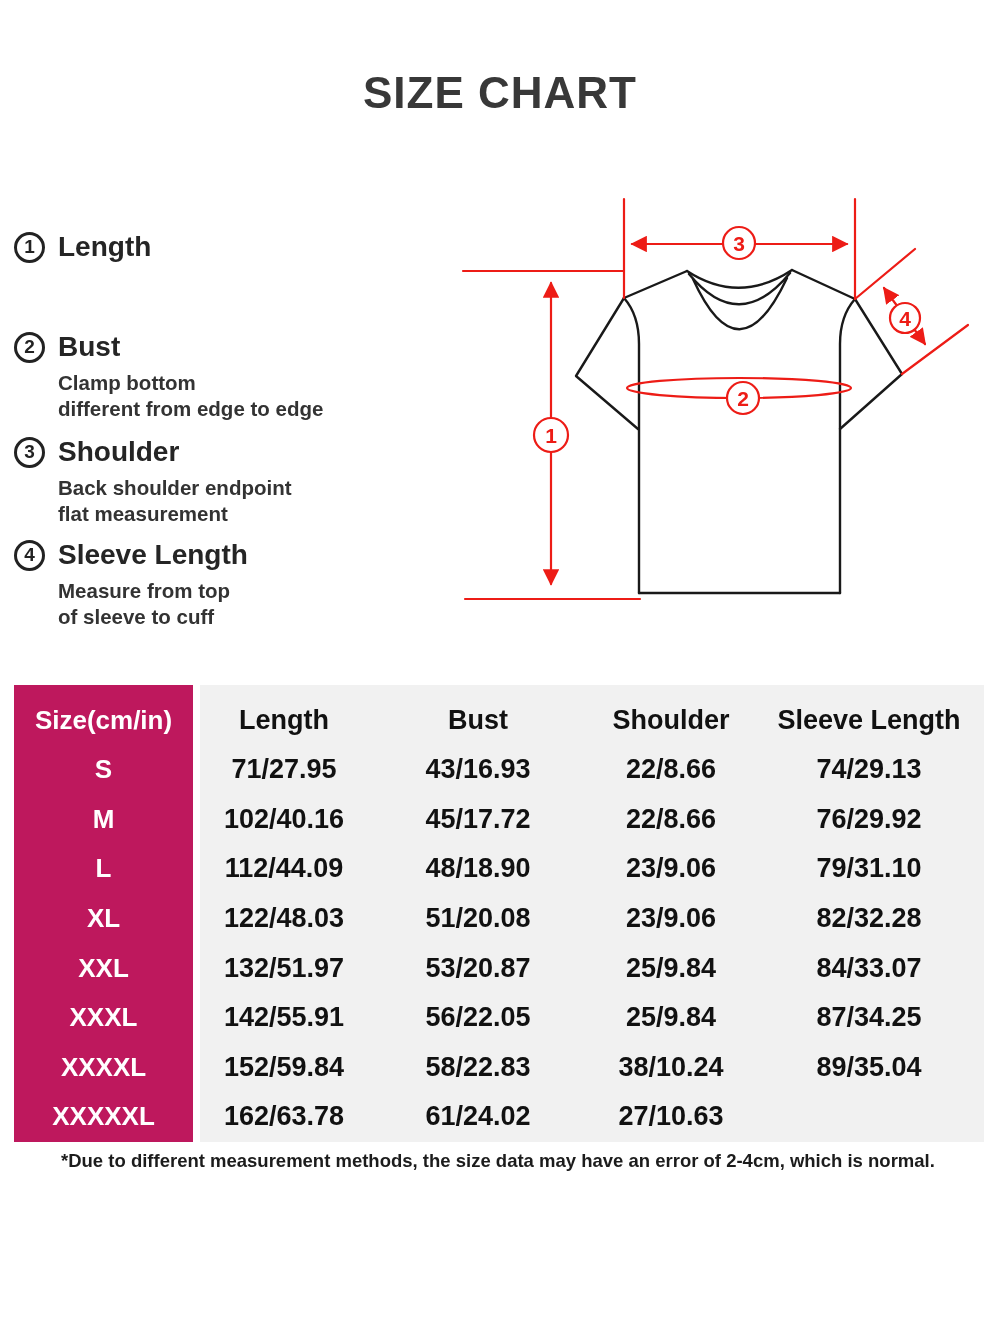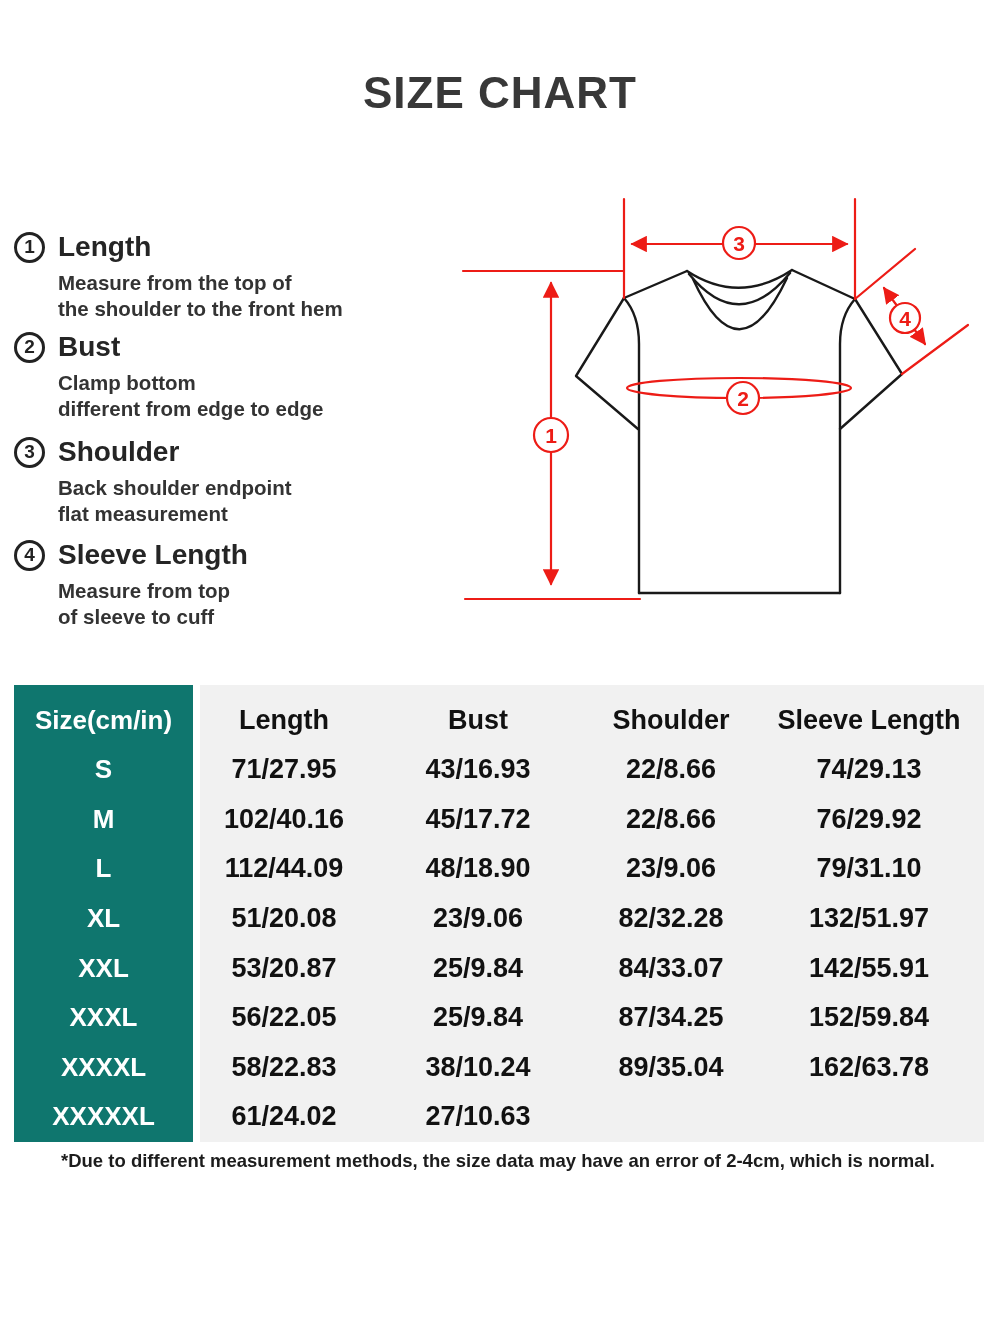"Measure from the top of" div.leg-desc { html: <div> <div>Measure from the top of</div> <div>the shoulder to the front hem</div> </div> -> none }
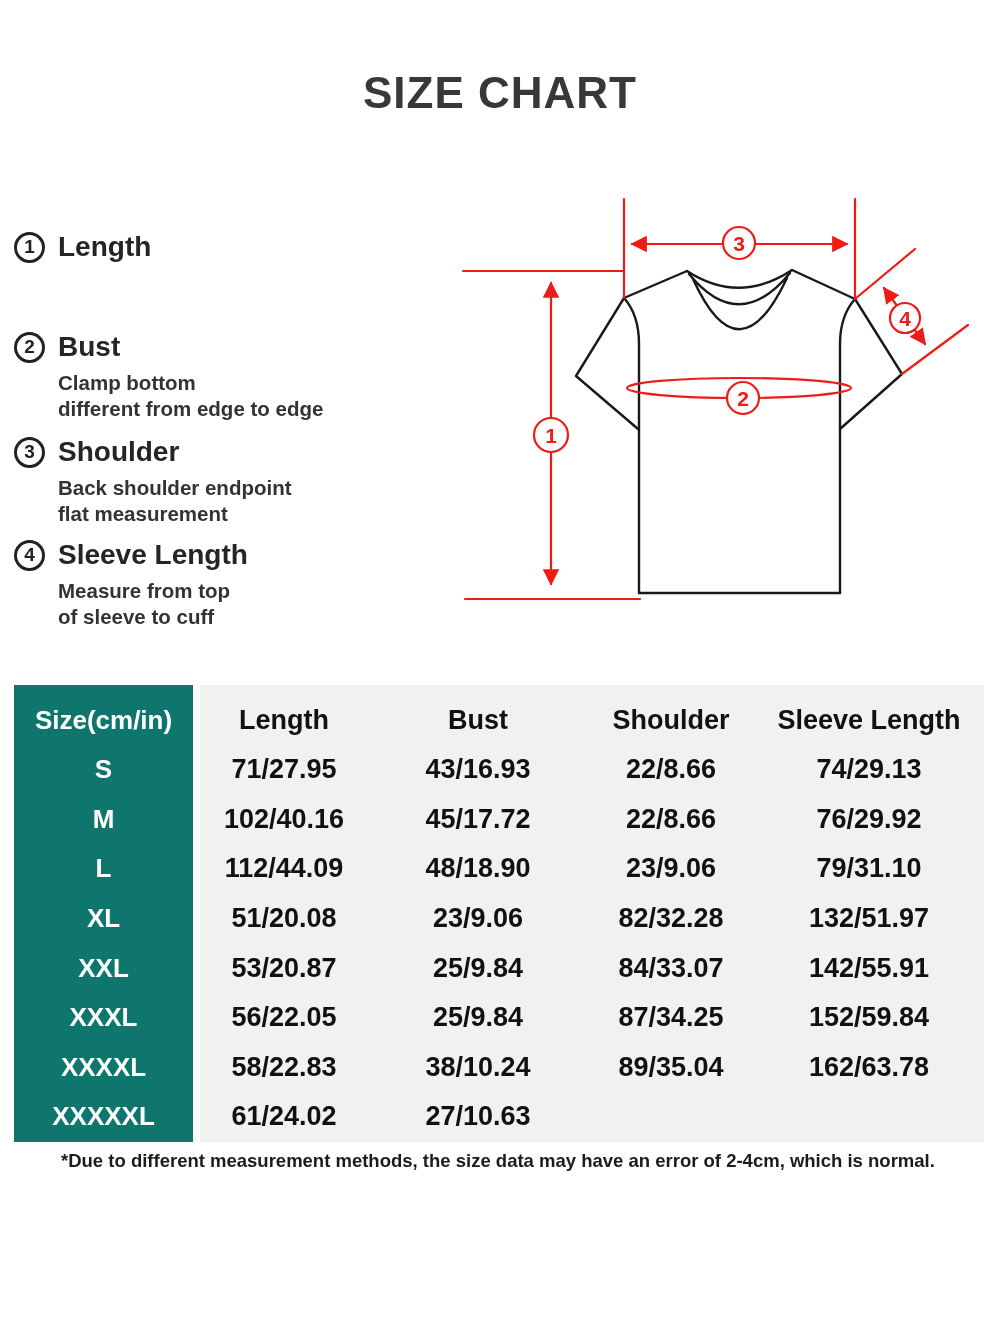"Size(cm/in)" .size-col { background: #0f766e -> #be185d }
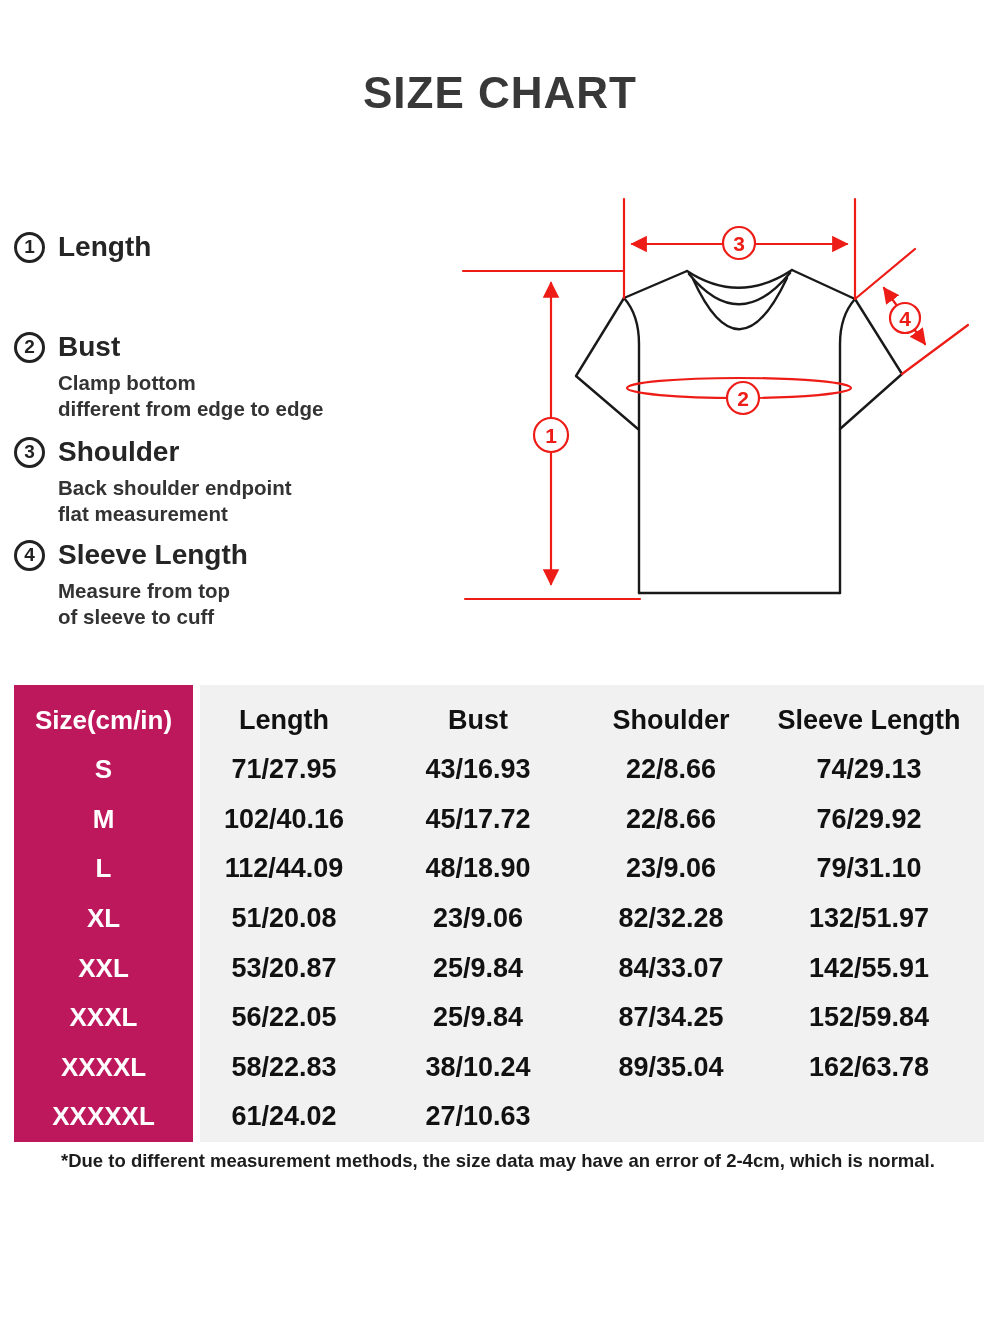"122/48.03" div.cell { html: none -> <div>122/48.03</div> }
